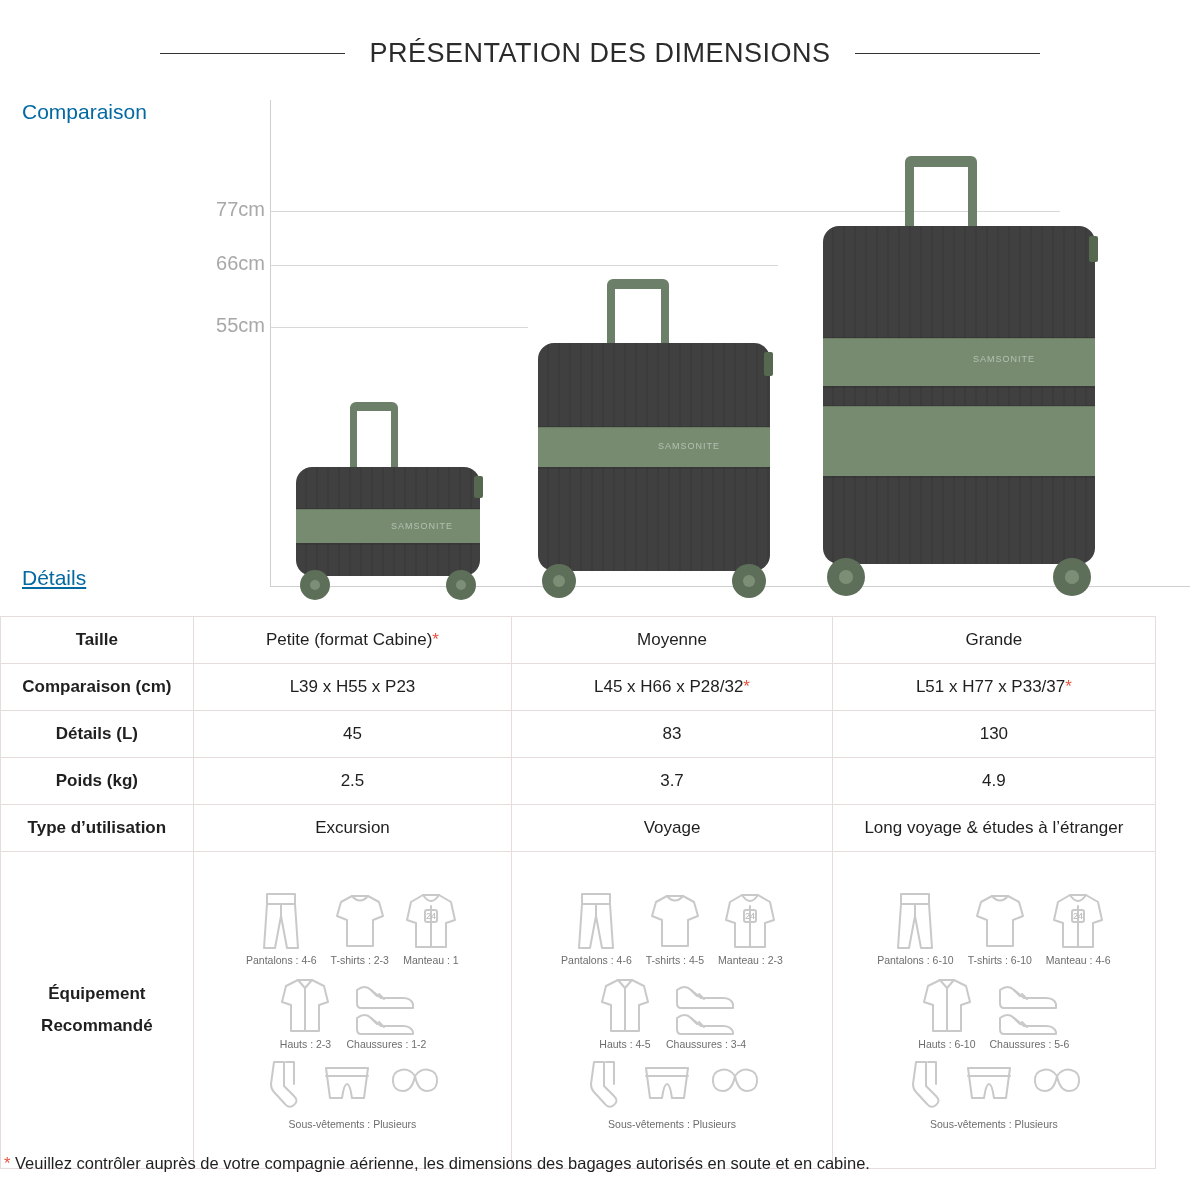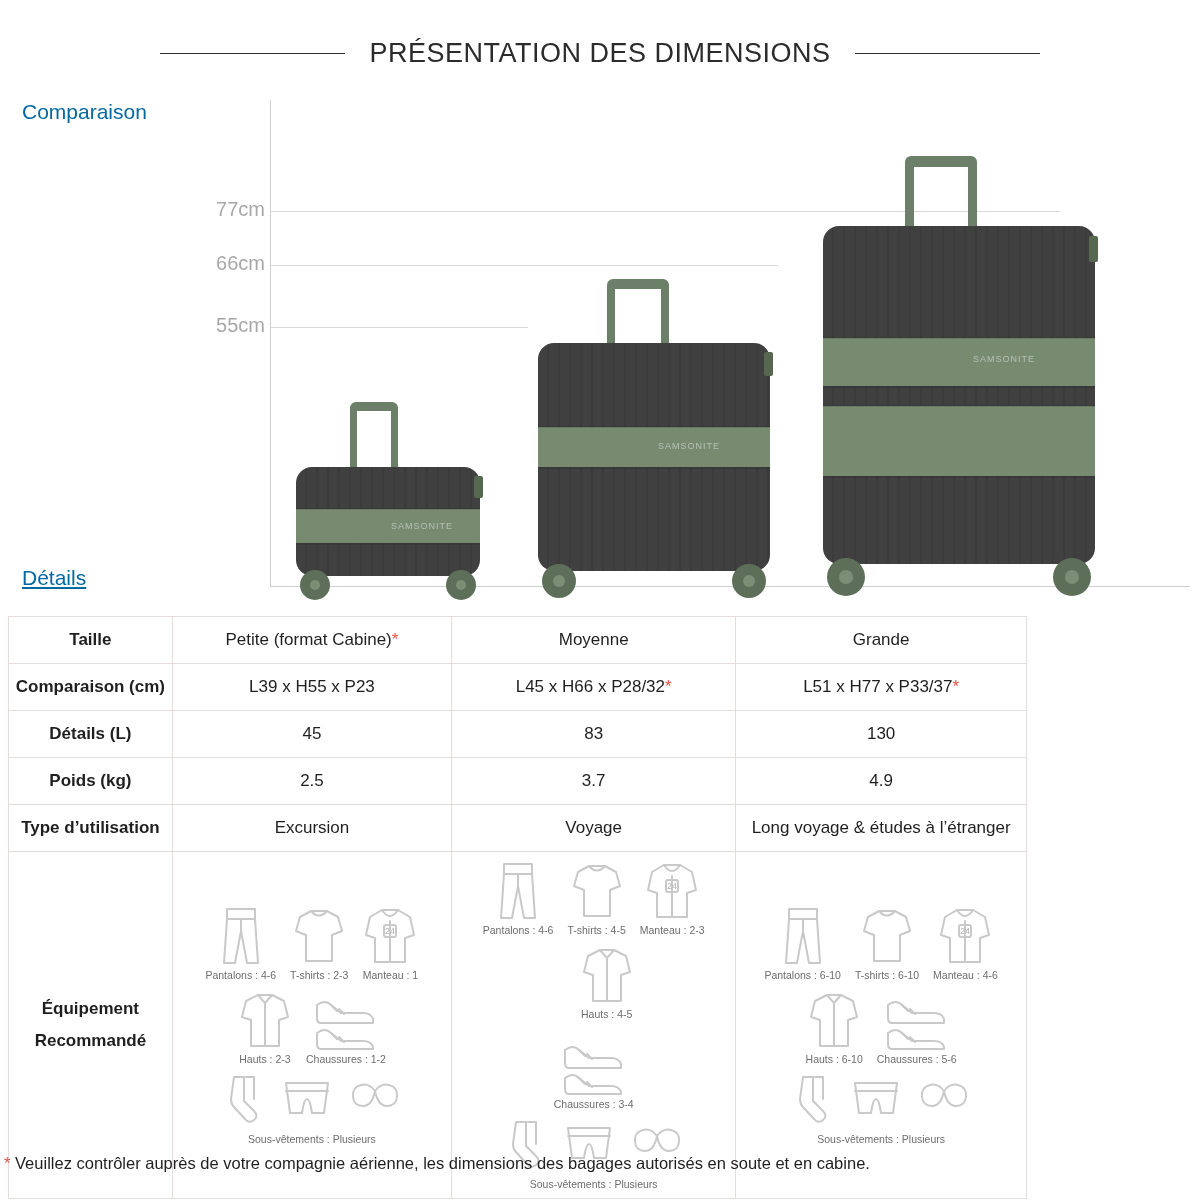"Taille" table.details { left: 8px -> 0; width: 1019px -> 1156px }
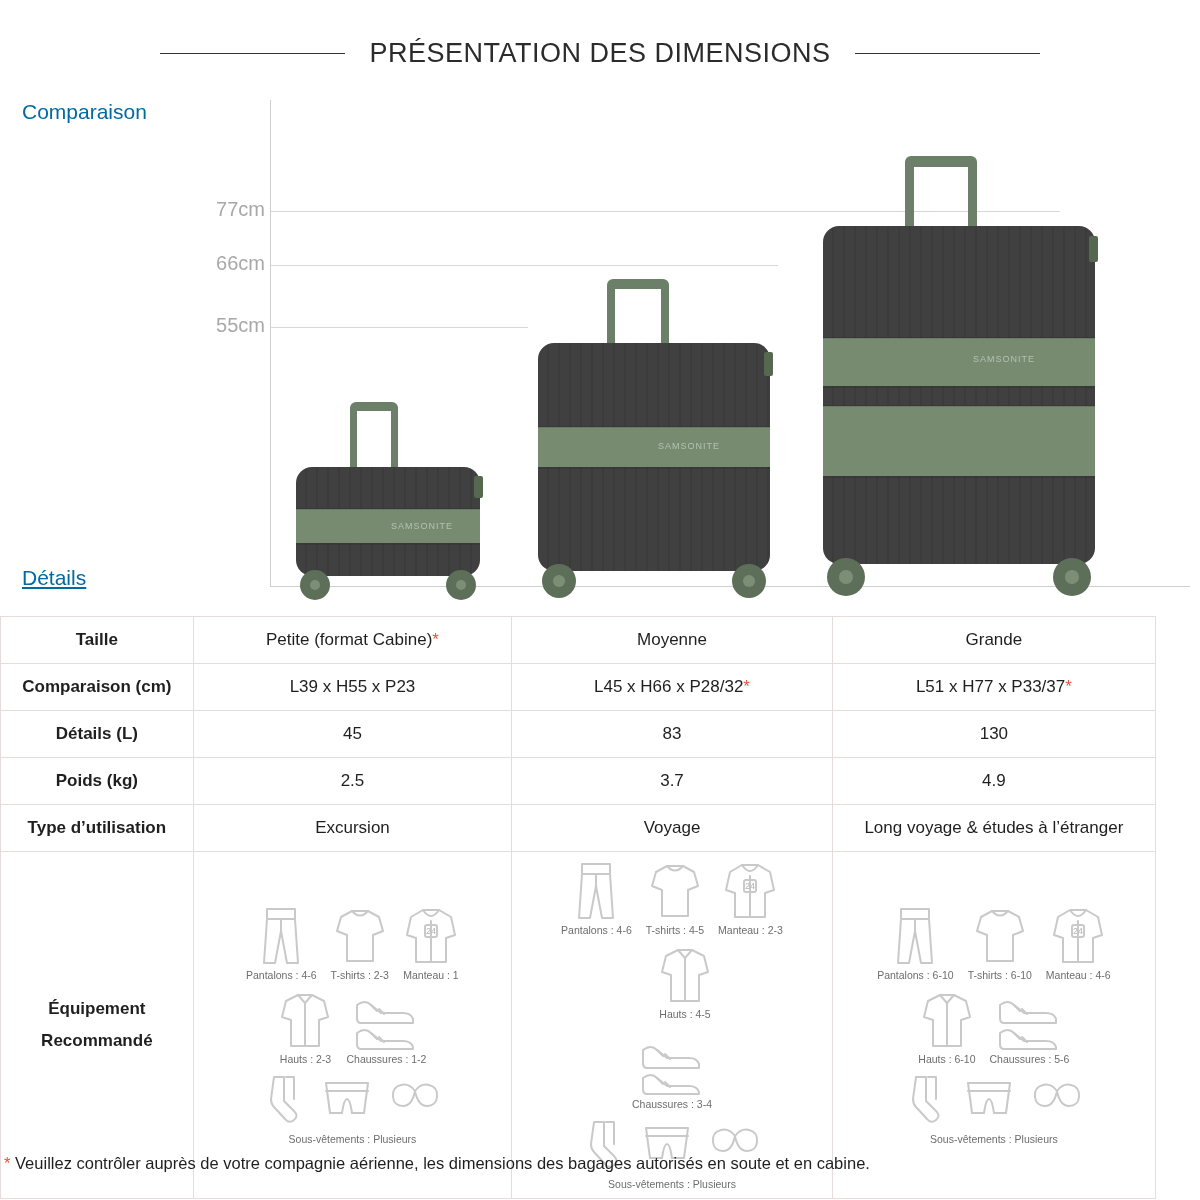"Hauts : 4-5" div.equip-row { flex-direction: column -> none }
